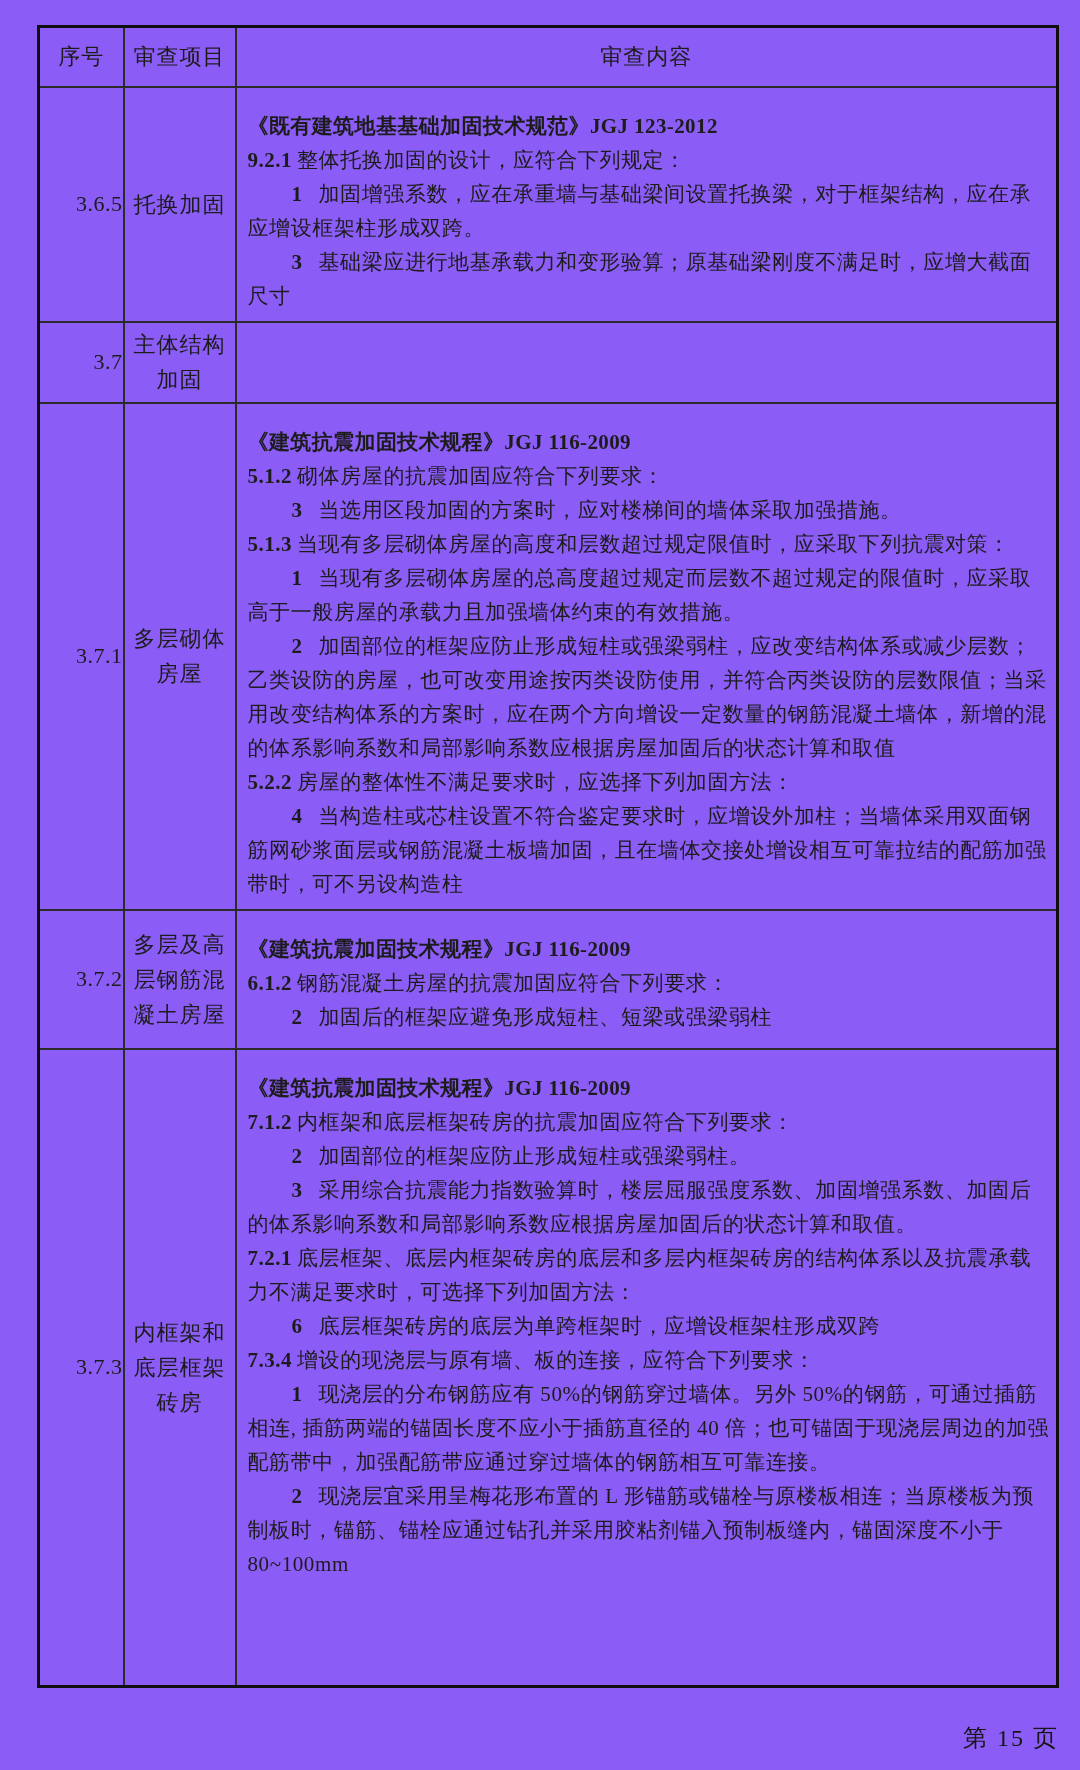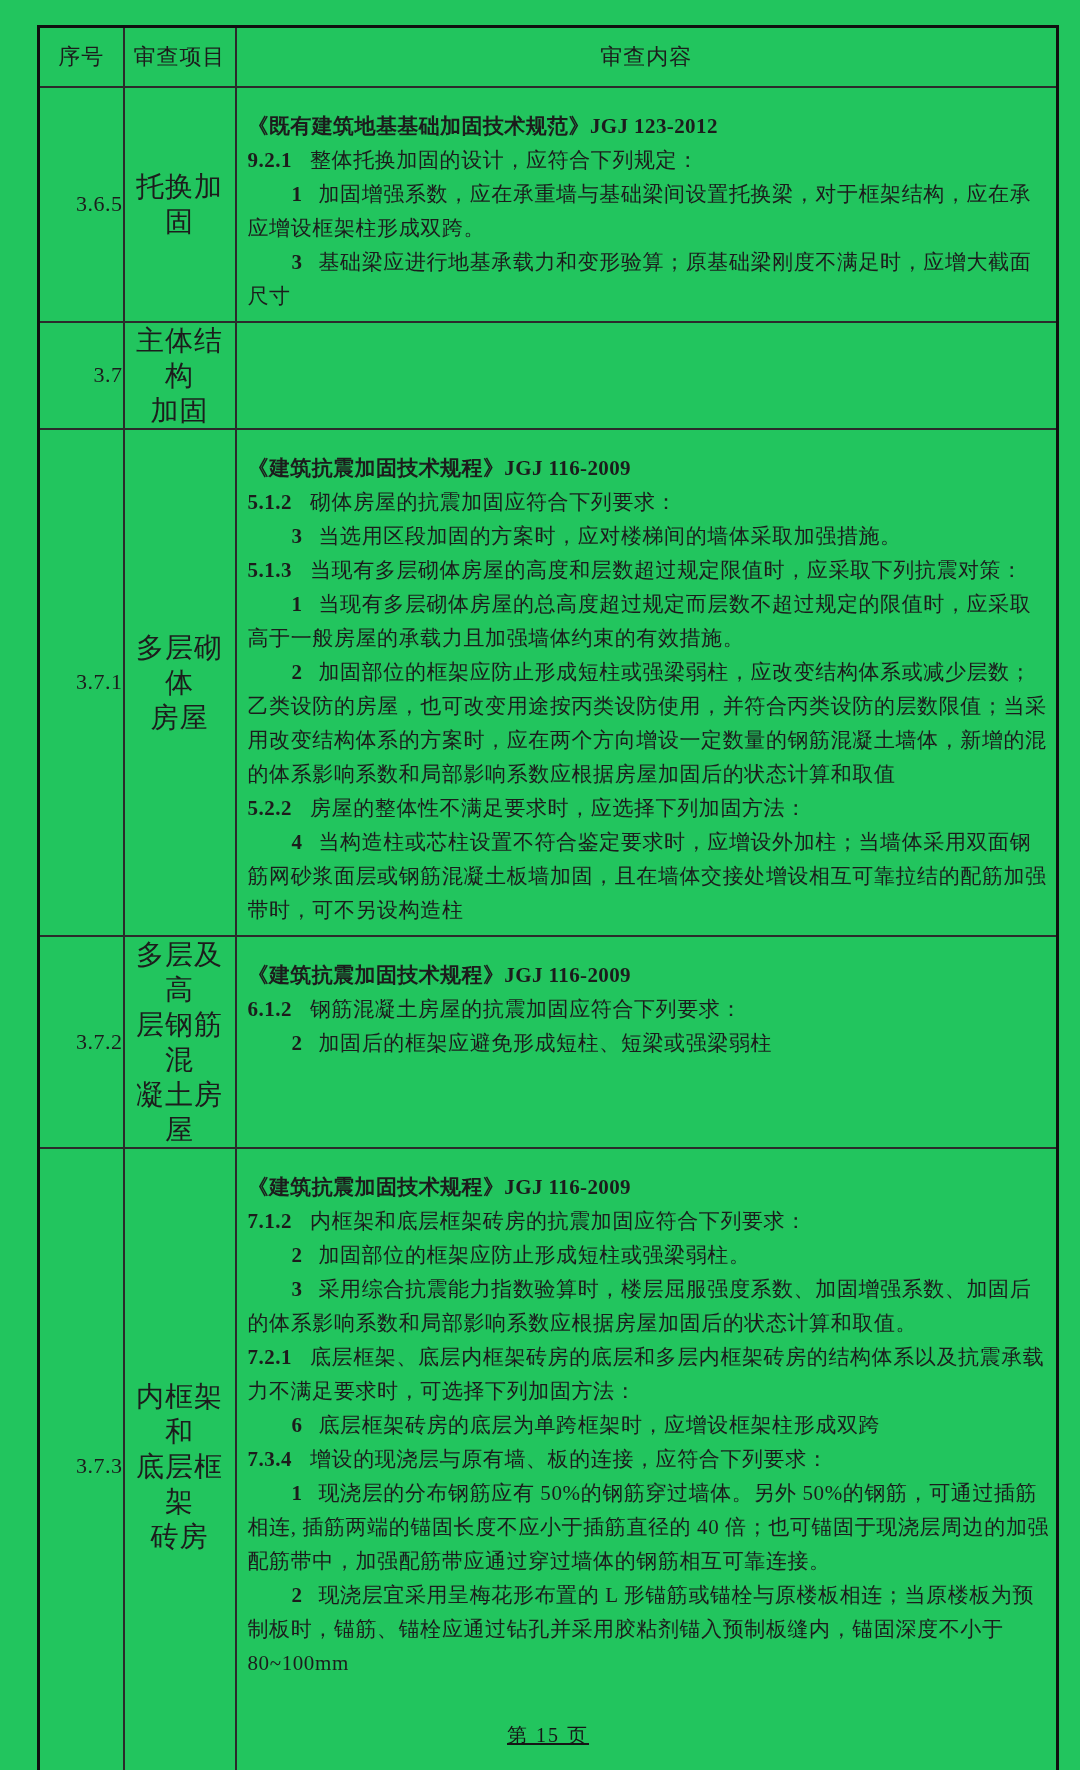"序号" .page { background: #22c55e -> #8b5cf6 }
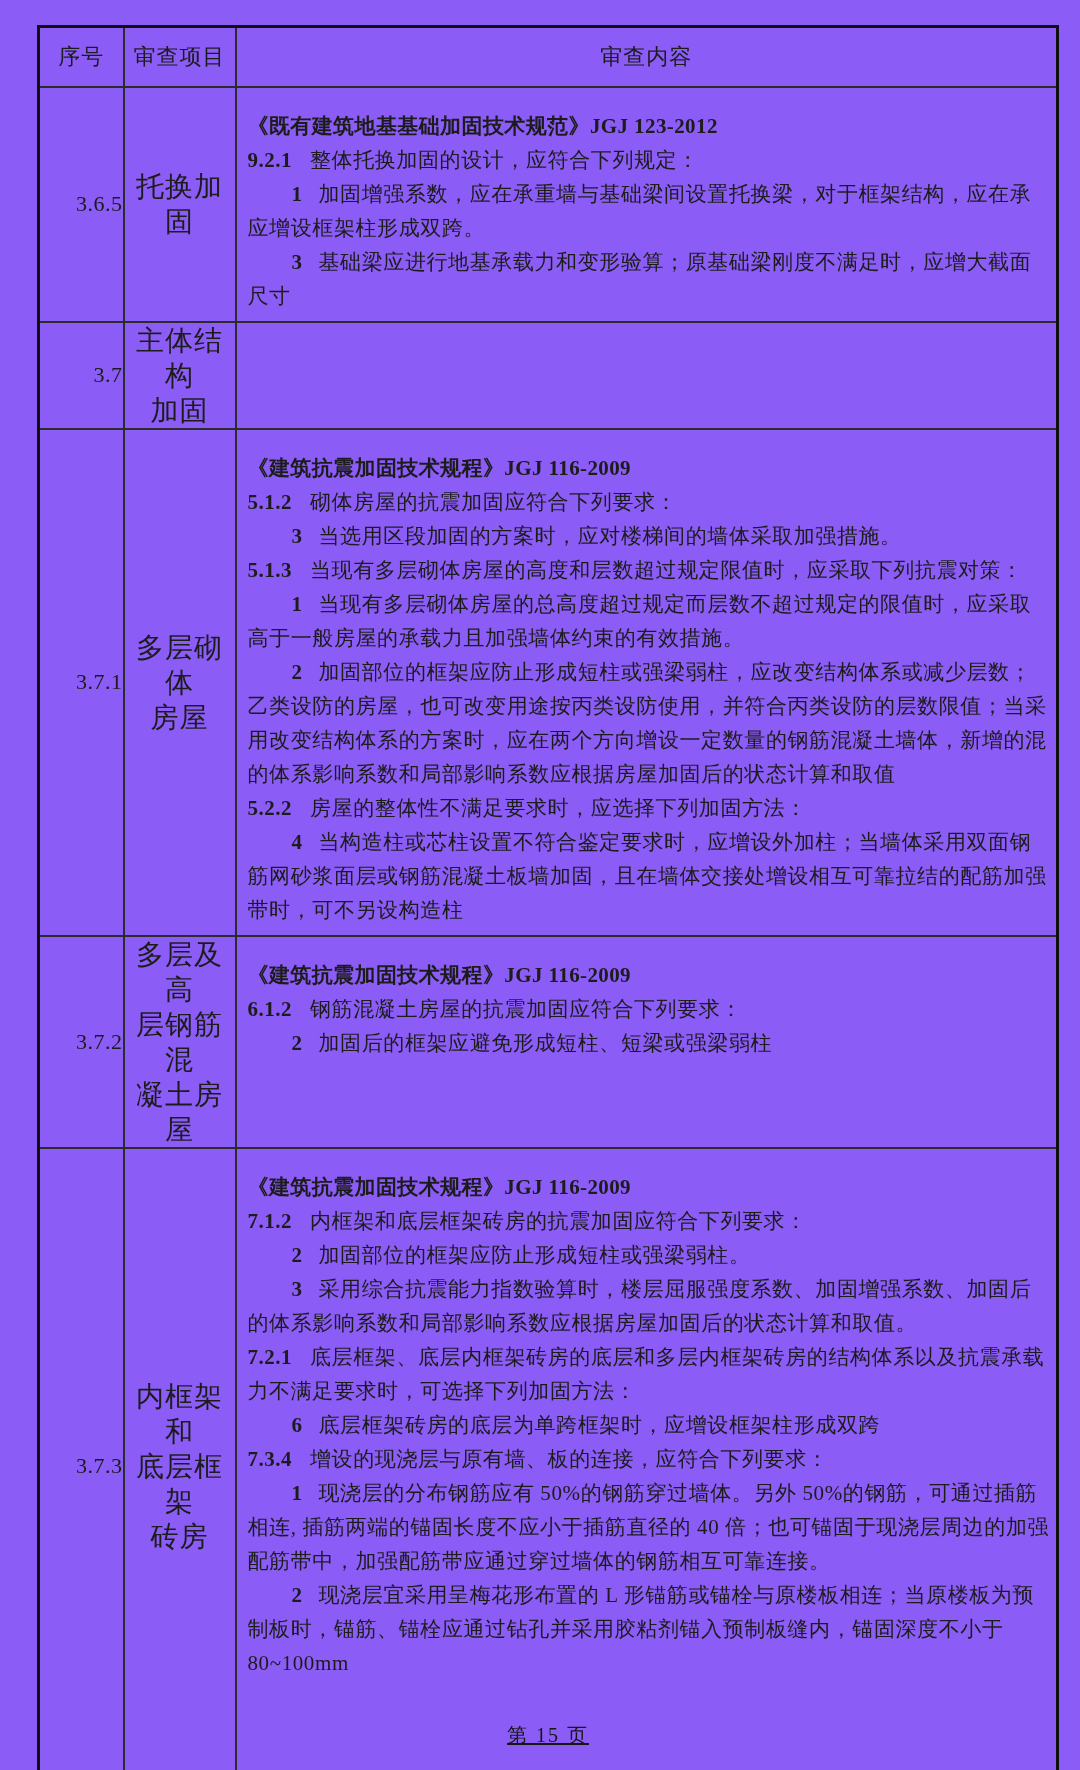"9.2.1" .line .num { margin-right: 18px -> 5px }
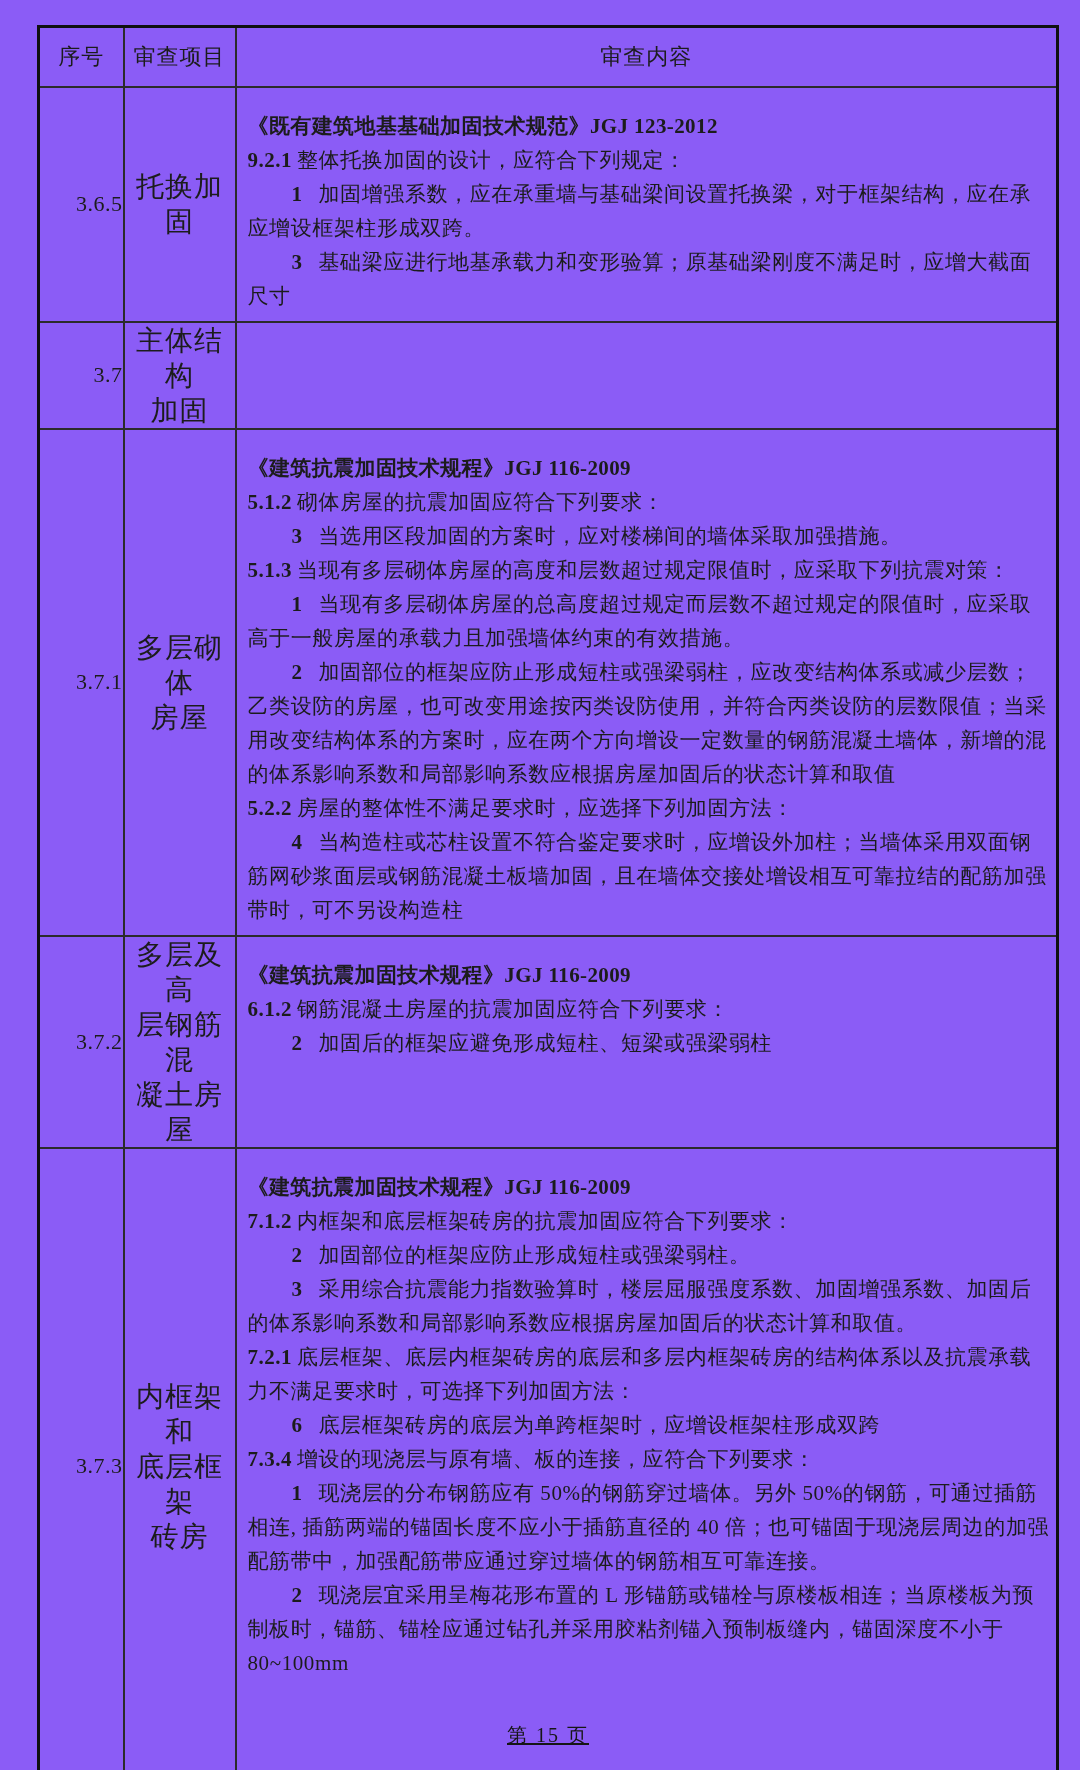"托换加固" td.item-cell { font-size: 28px -> 22px }
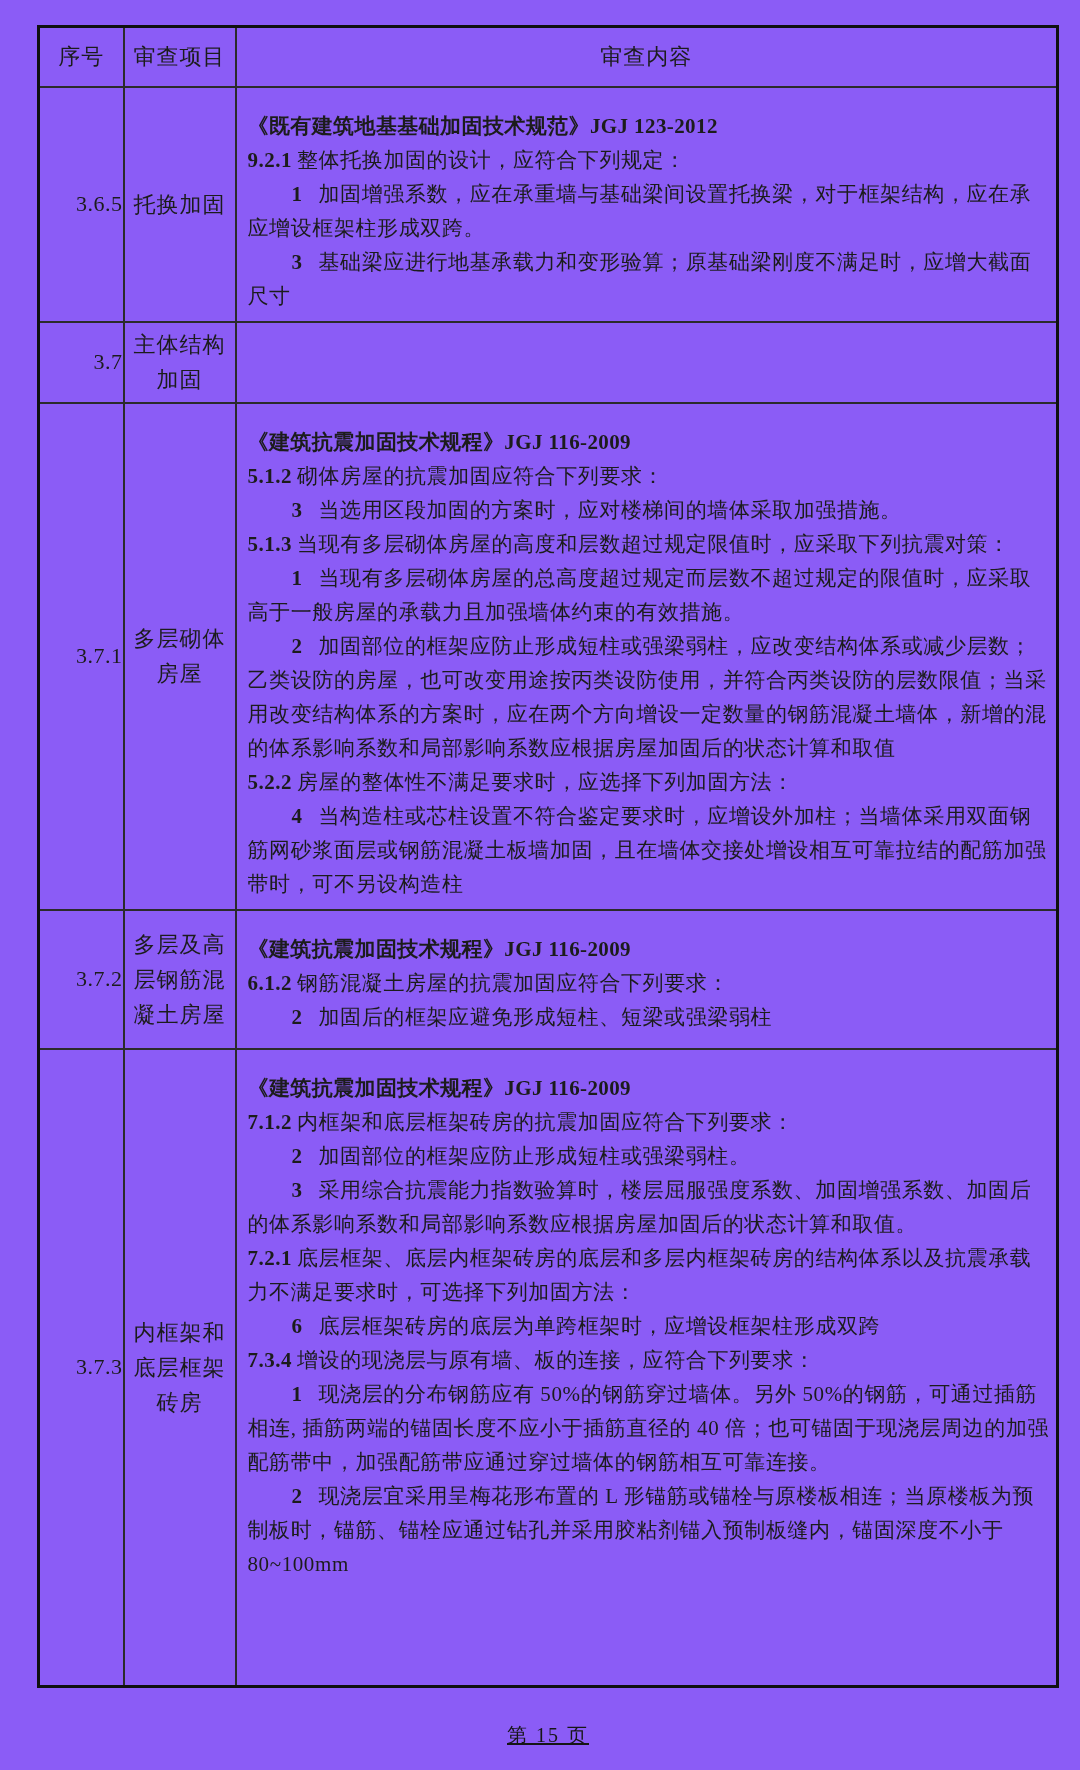"第 15 页" .footer { font-size: 20px -> 24px; text-align: center -> right; text-decoration: underline -> none }
